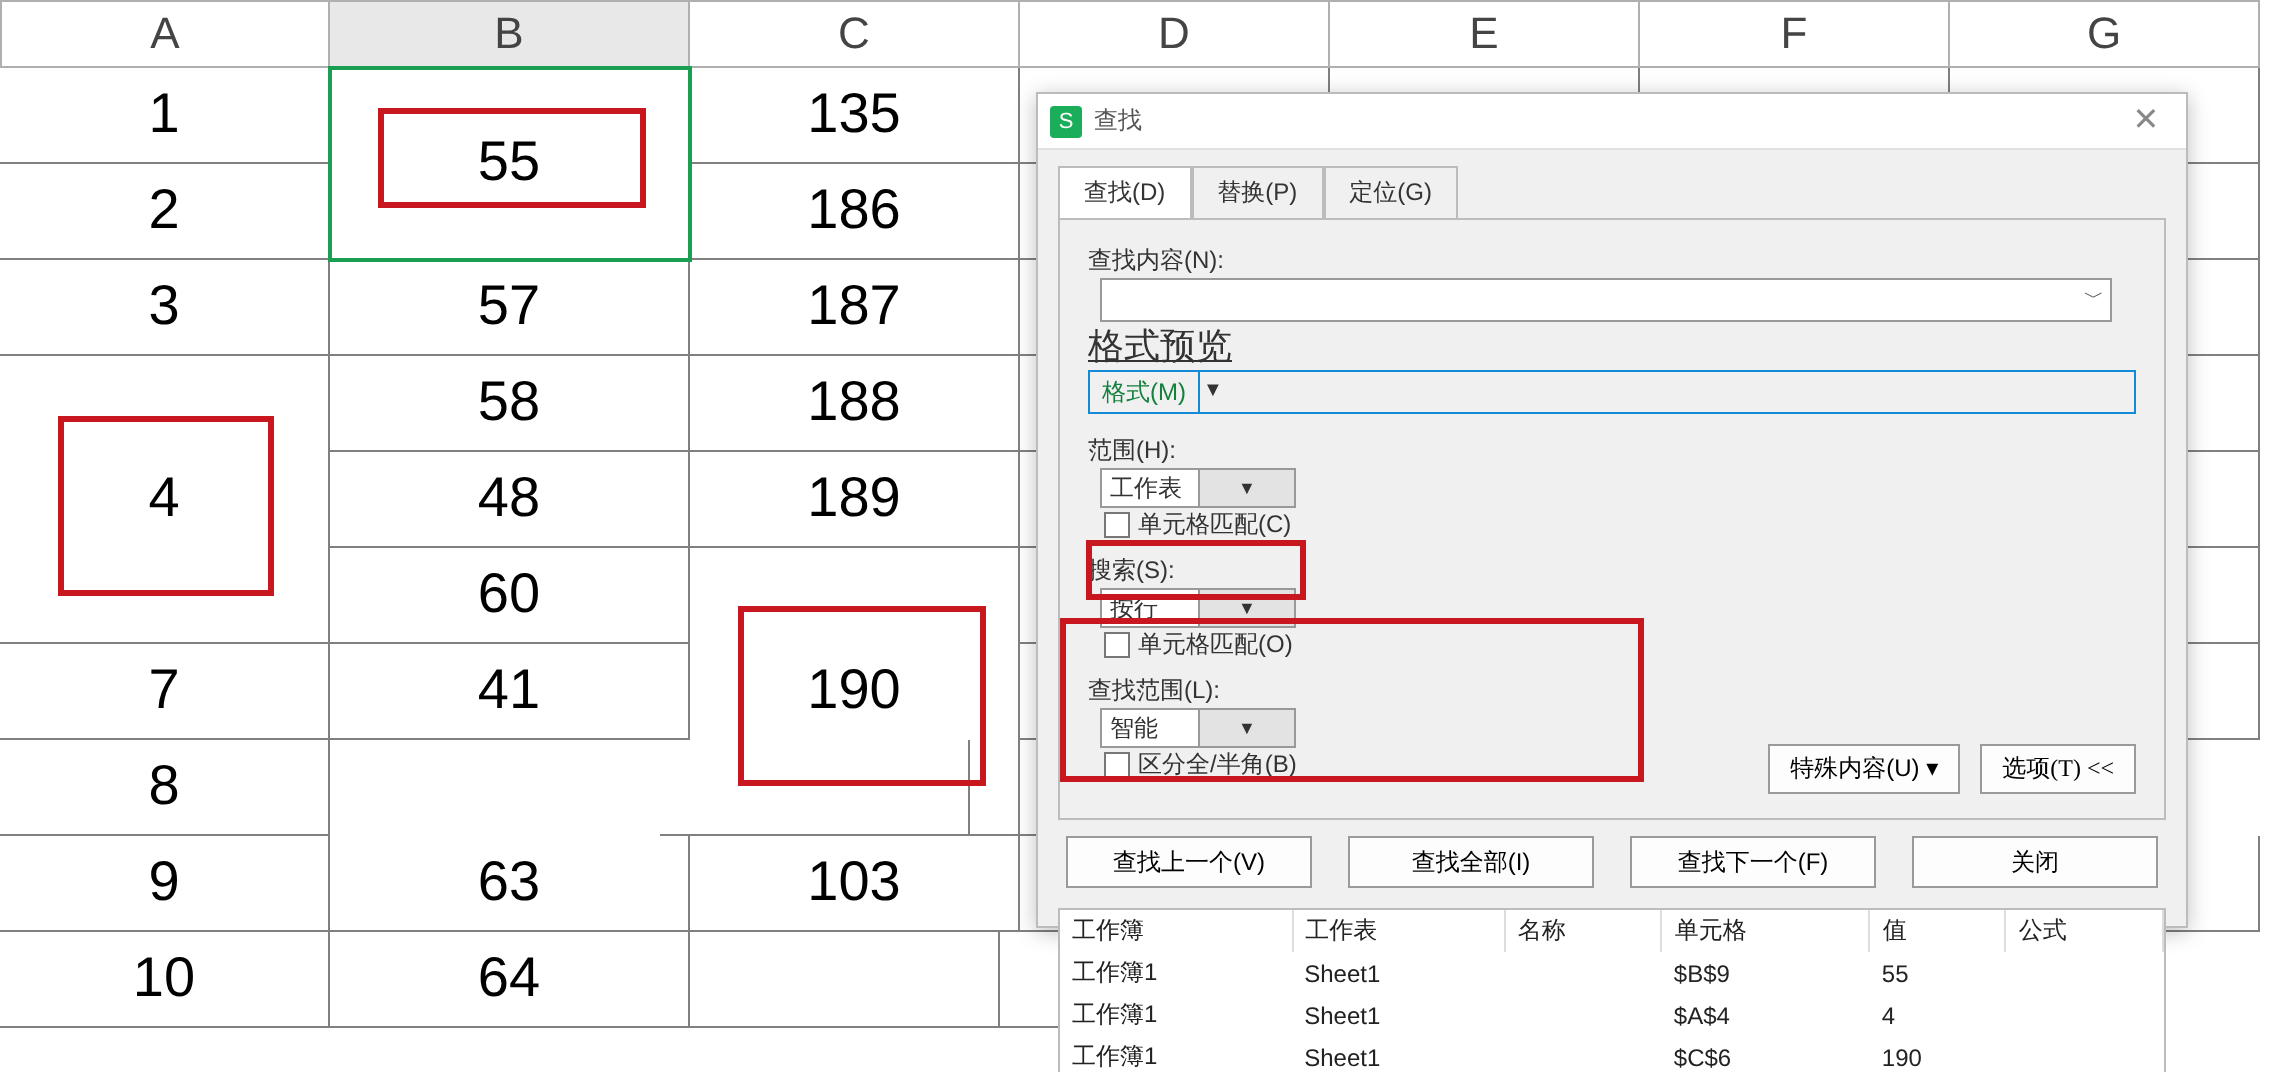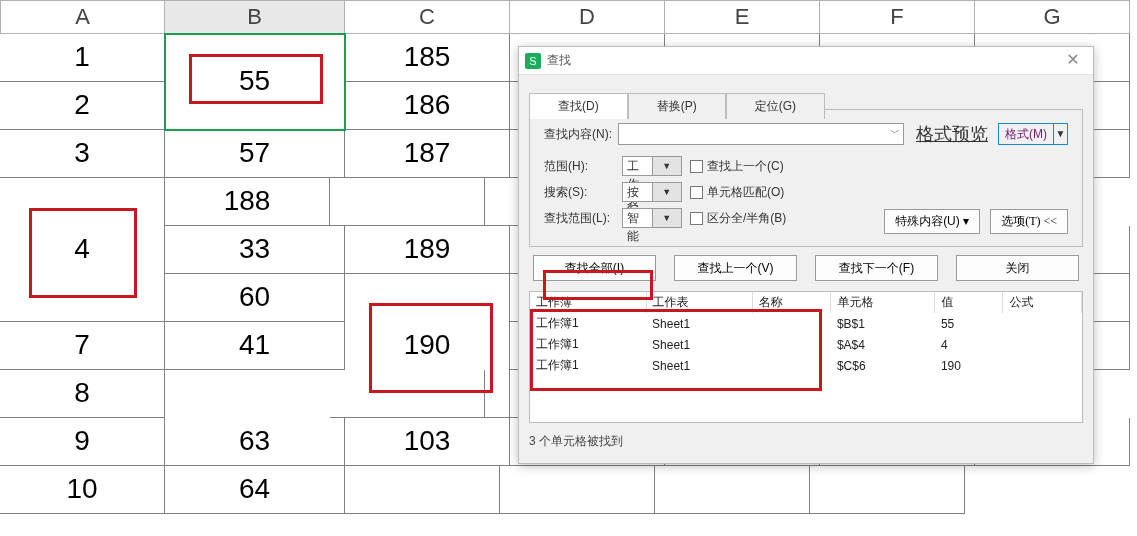"185" div.cell { text: 185 -> 135 }
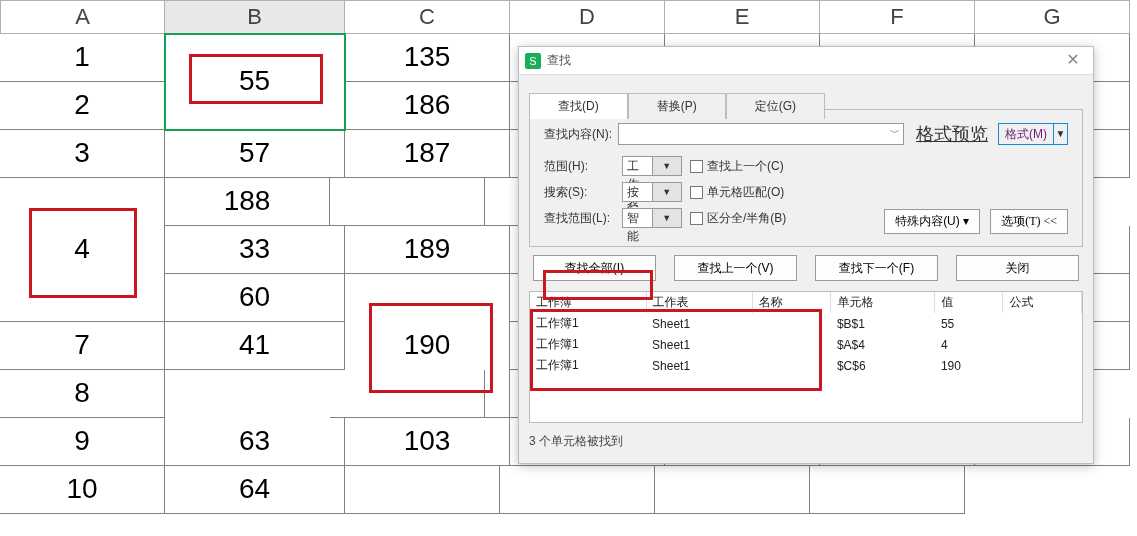"查找(D)" .tab { padding: 4px 28px -> 4px 12px; top: 10px -> 0 }
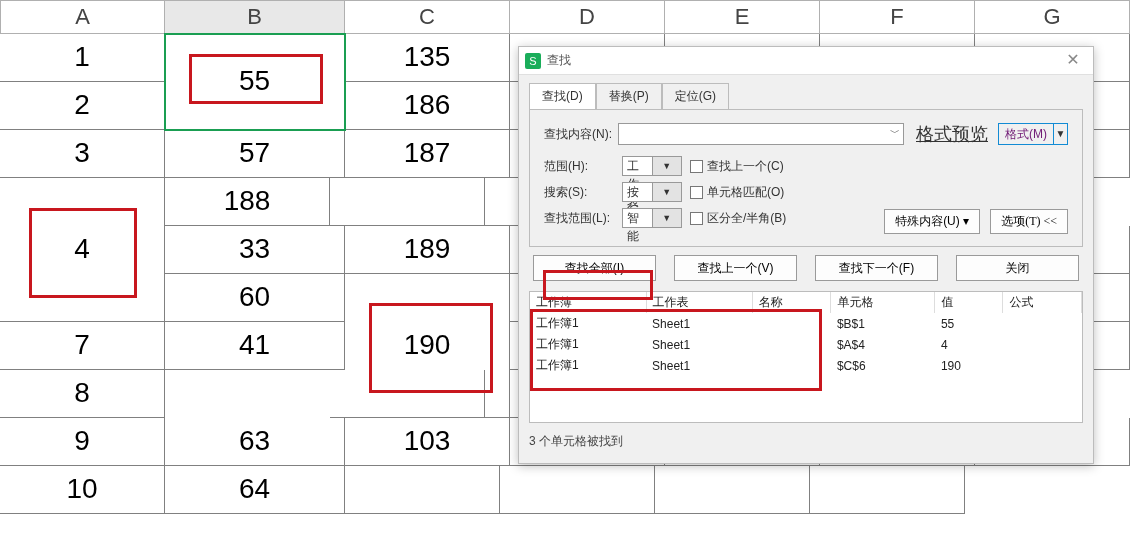"查找内容(N):" .form-row { align-items: center -> none; flex-direction: none -> column }
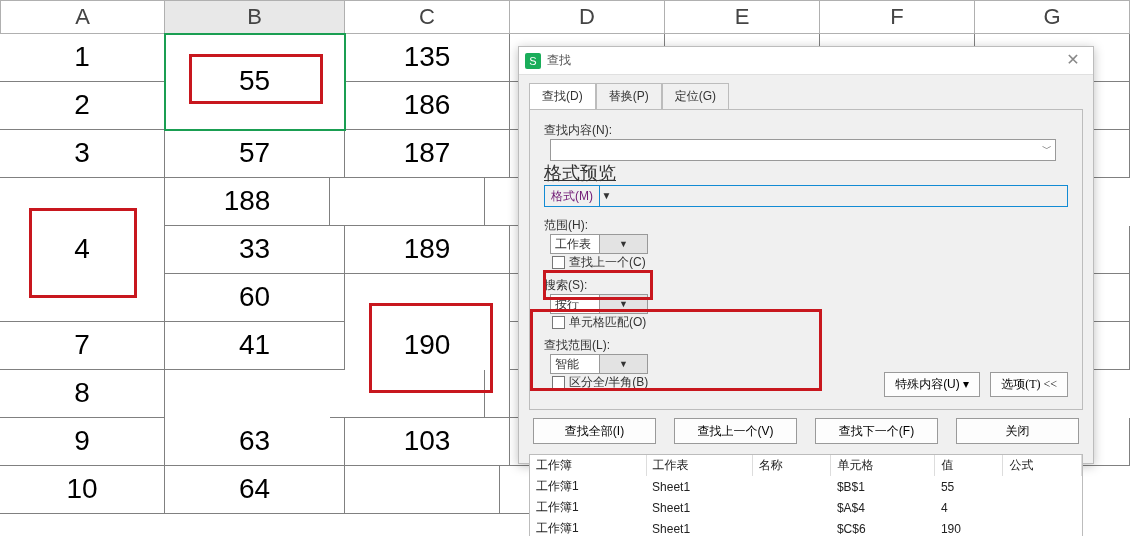"58" div.cell { html: none -> <div>58</div> }
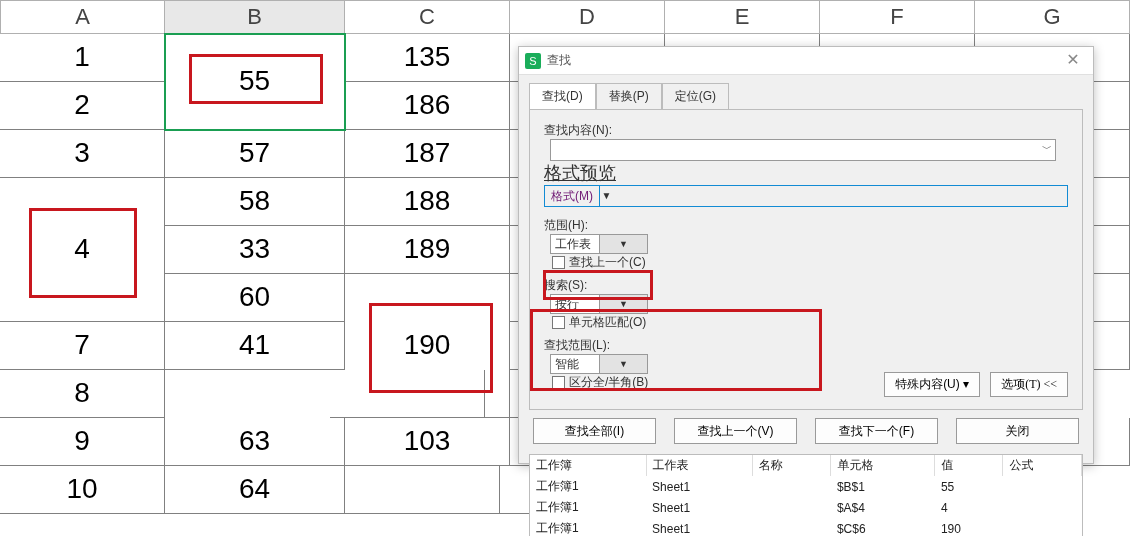"格式(M)" .btn-split .main { color: #701a75 -> #15803d }
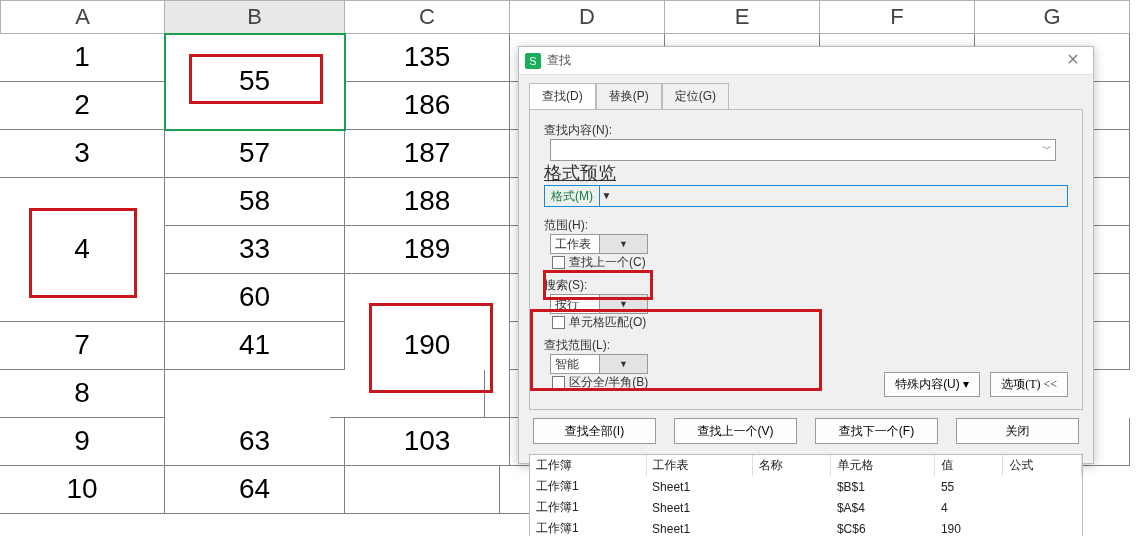"33" div.cell { text: 33 -> 48 }
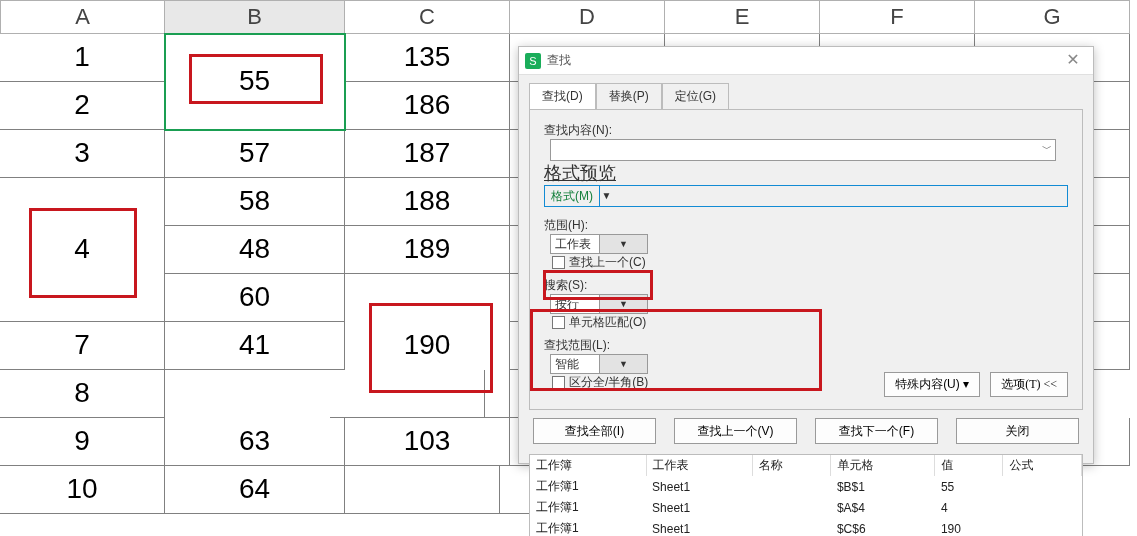"查找上一个(C)" span { text: 查找上一个 -> 单元格匹配 }
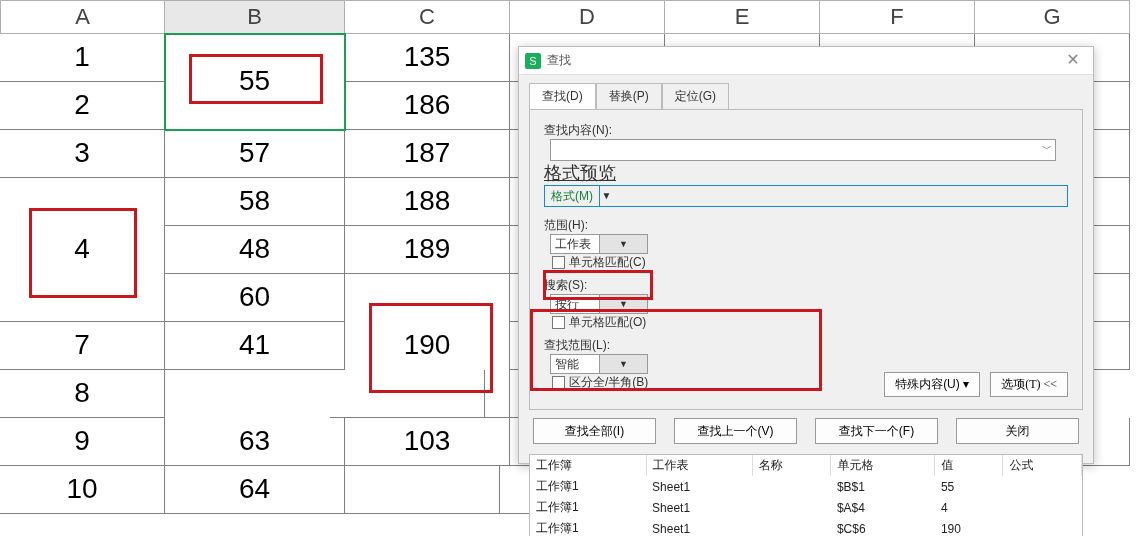"查找全部(I)" button.btn { order: before "查找上一个(V)" -> after "查找上一个(V)" }
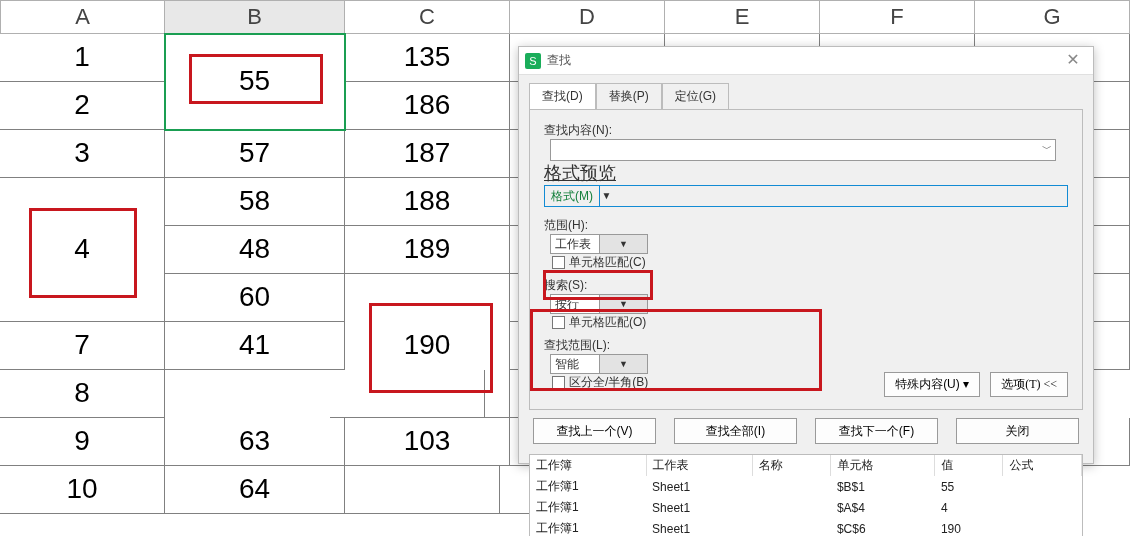"$B$1" td { text: $B$1 -> $B$9 }
